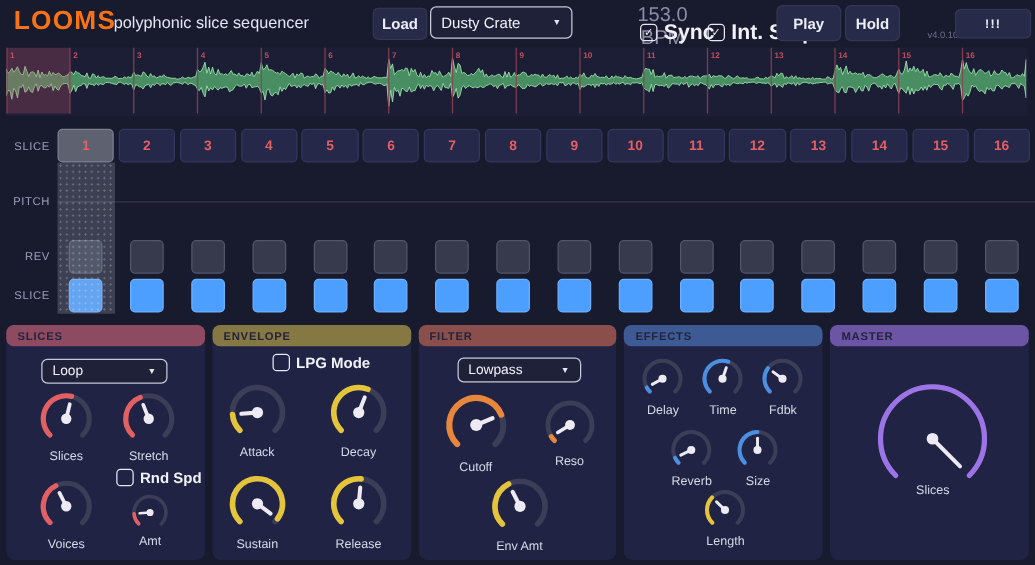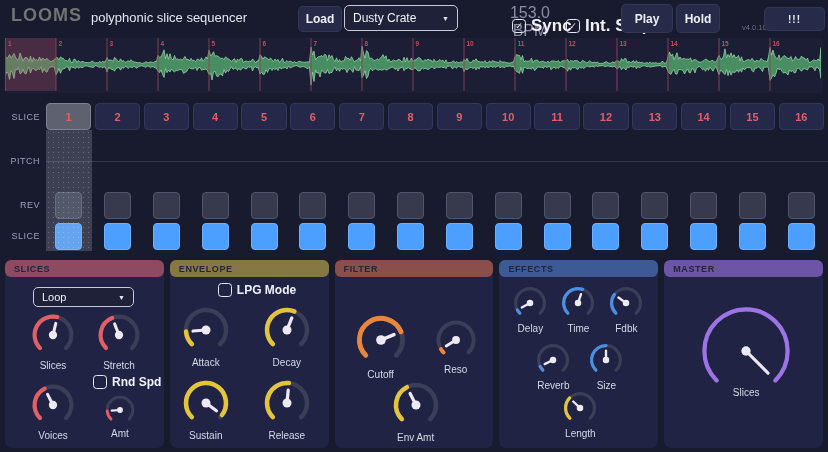"LOOMS" .logo { color: #737373 -> #f97316; font-size: 18px -> 21px }
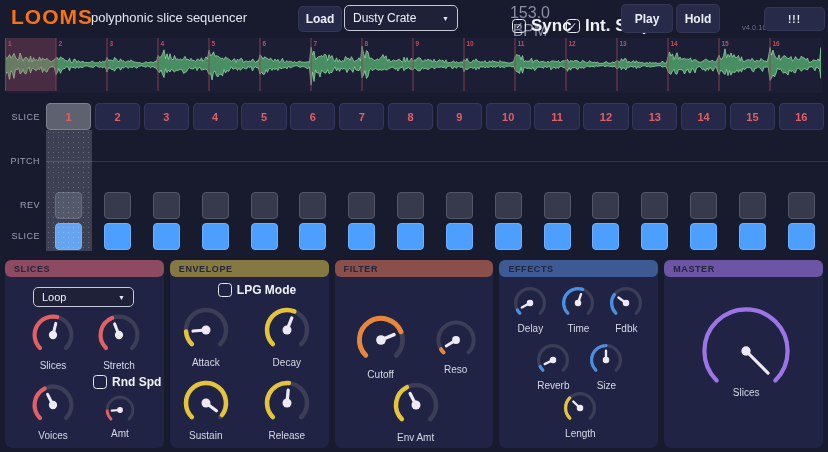"Lowpass" div.dropdown { html: none -> <div> <span>Lowpass</span> <span>▼</span> </div> }
